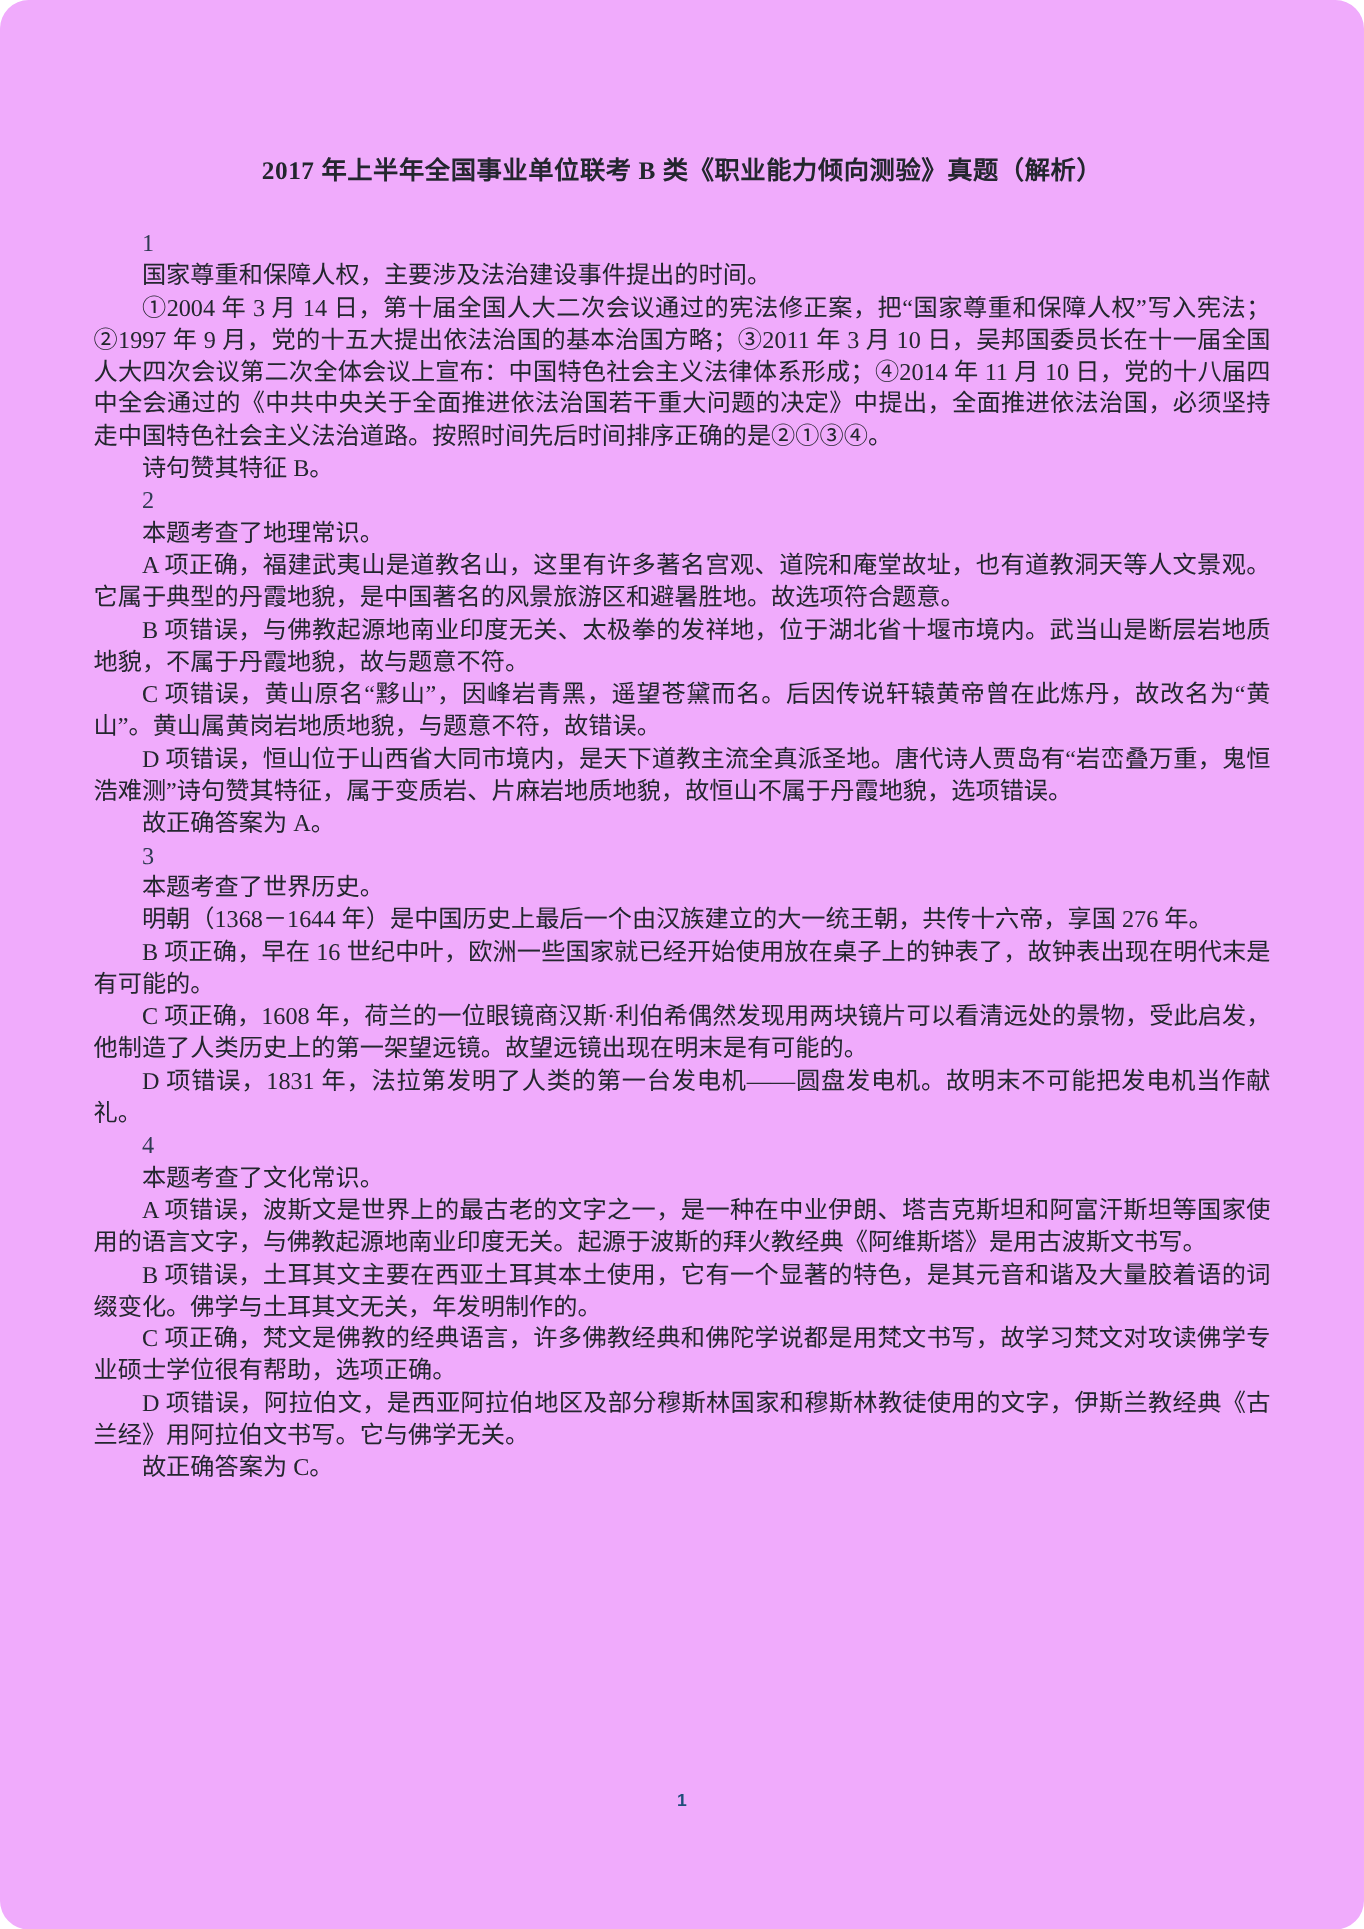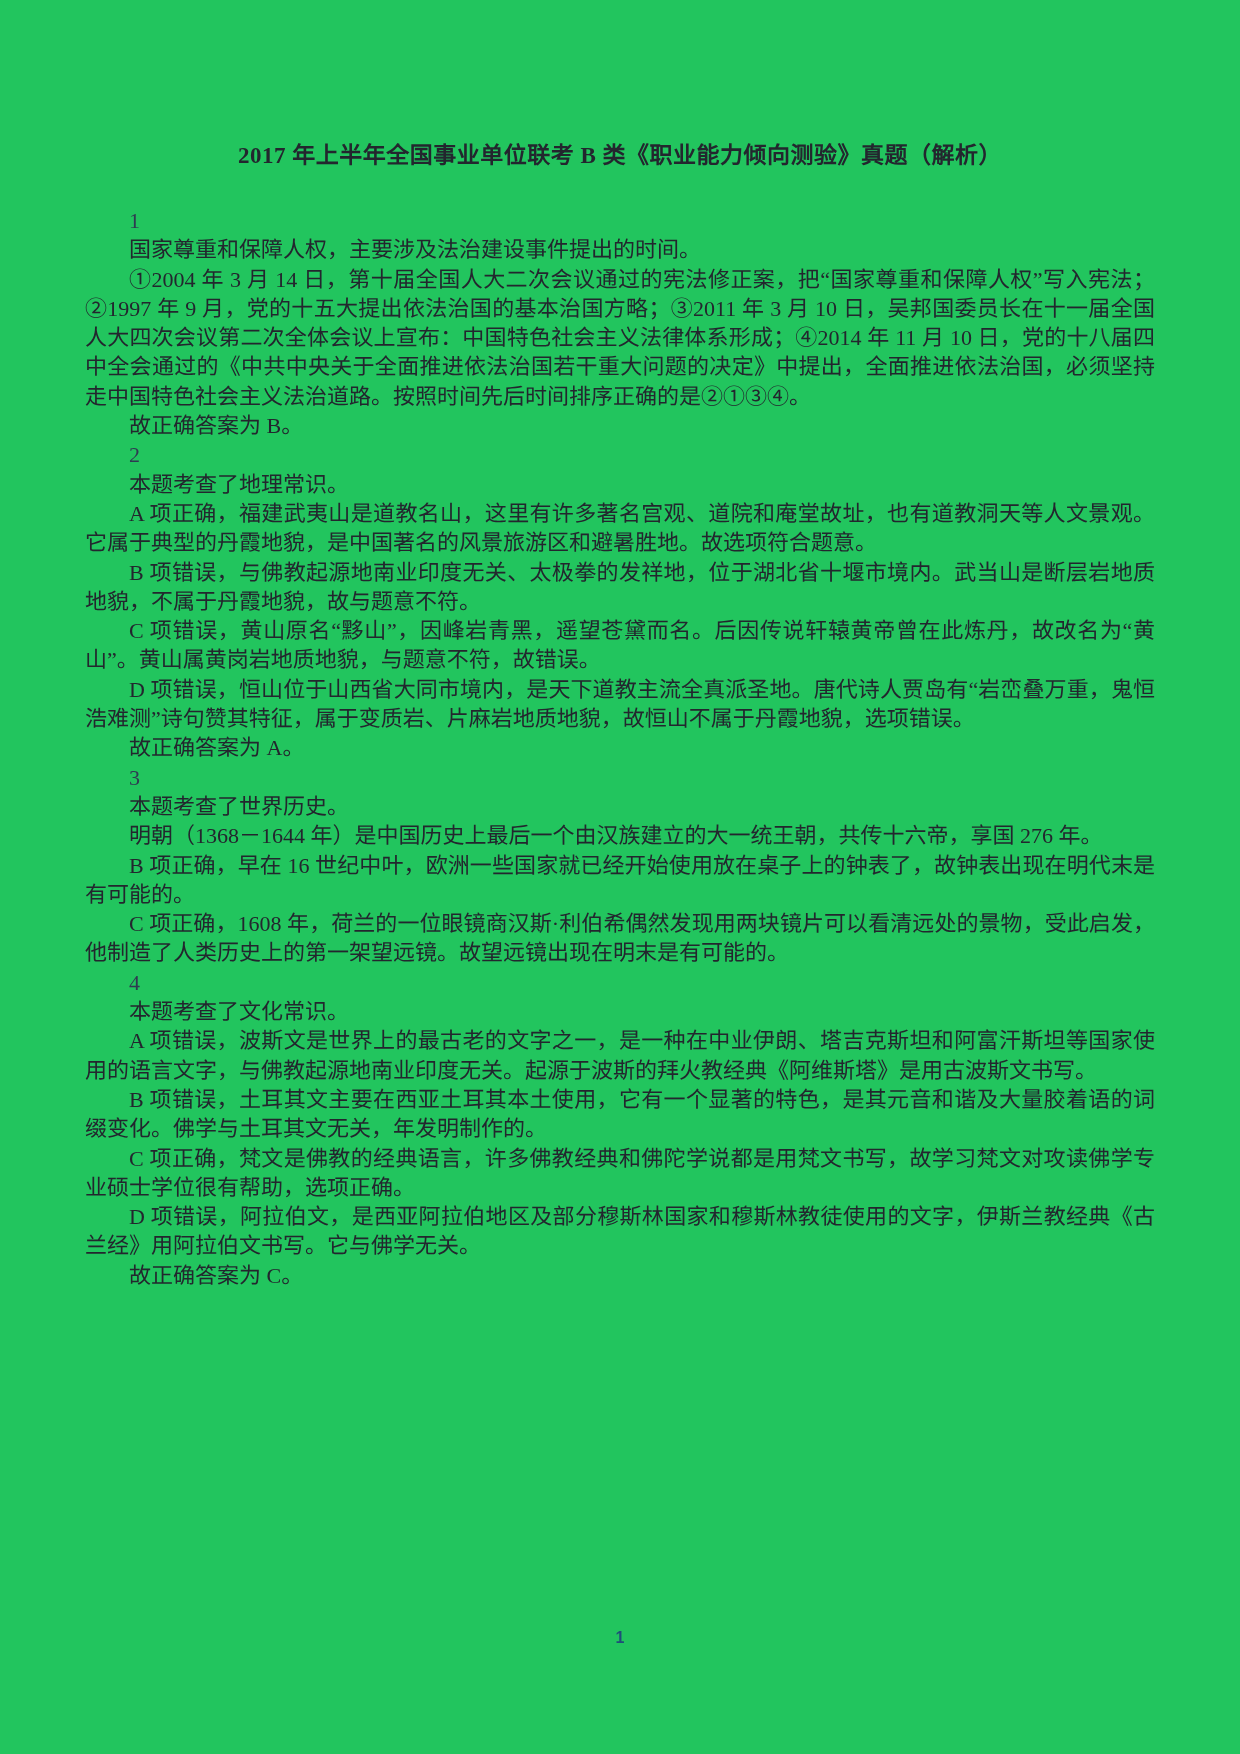"2017 年上半年全国事业单位联考 B 类《职业能力倾向测验》真题（解析）" .page { background: #22c55e -> #f0abfc; border-radius: none -> 26px }
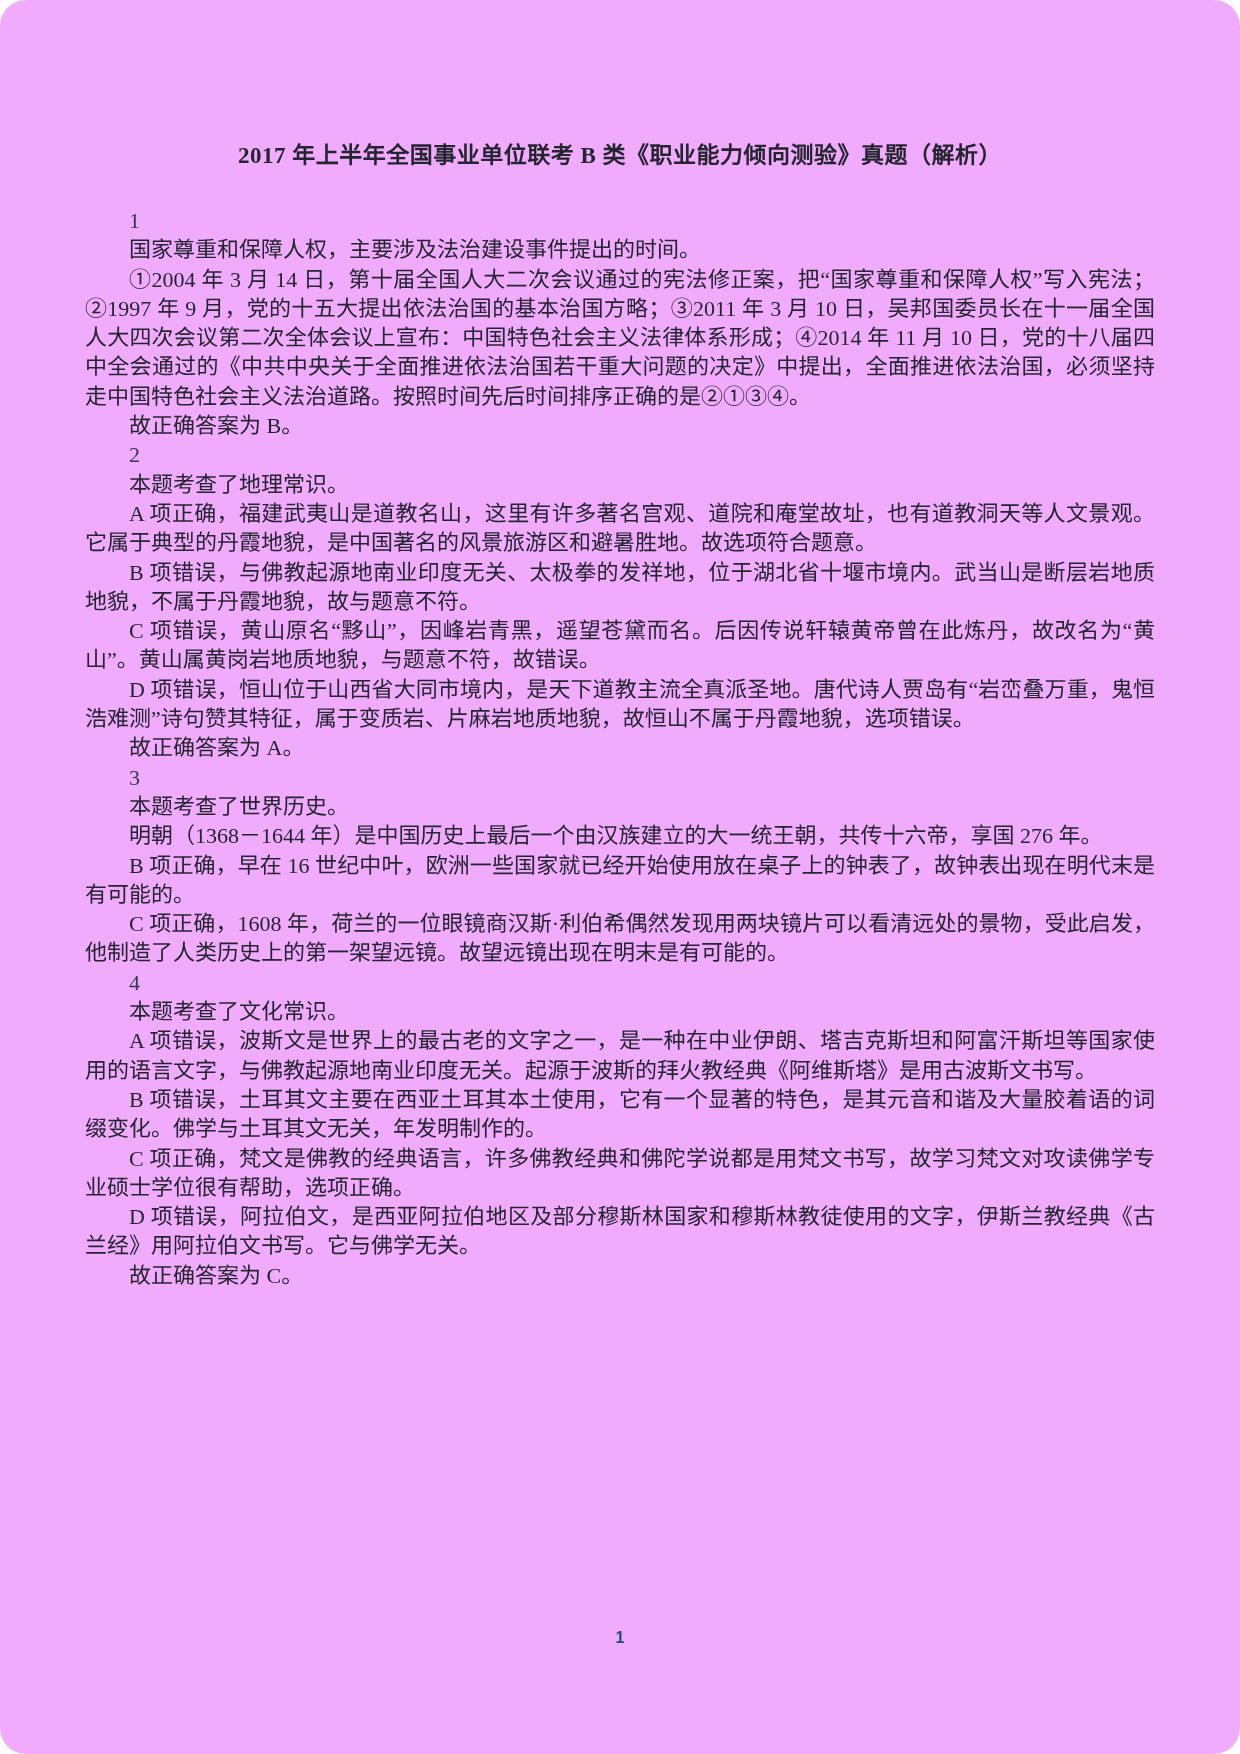"故正确答案为 B。" p.para { text: 故正确答案为 -> 诗句赞其特征 }
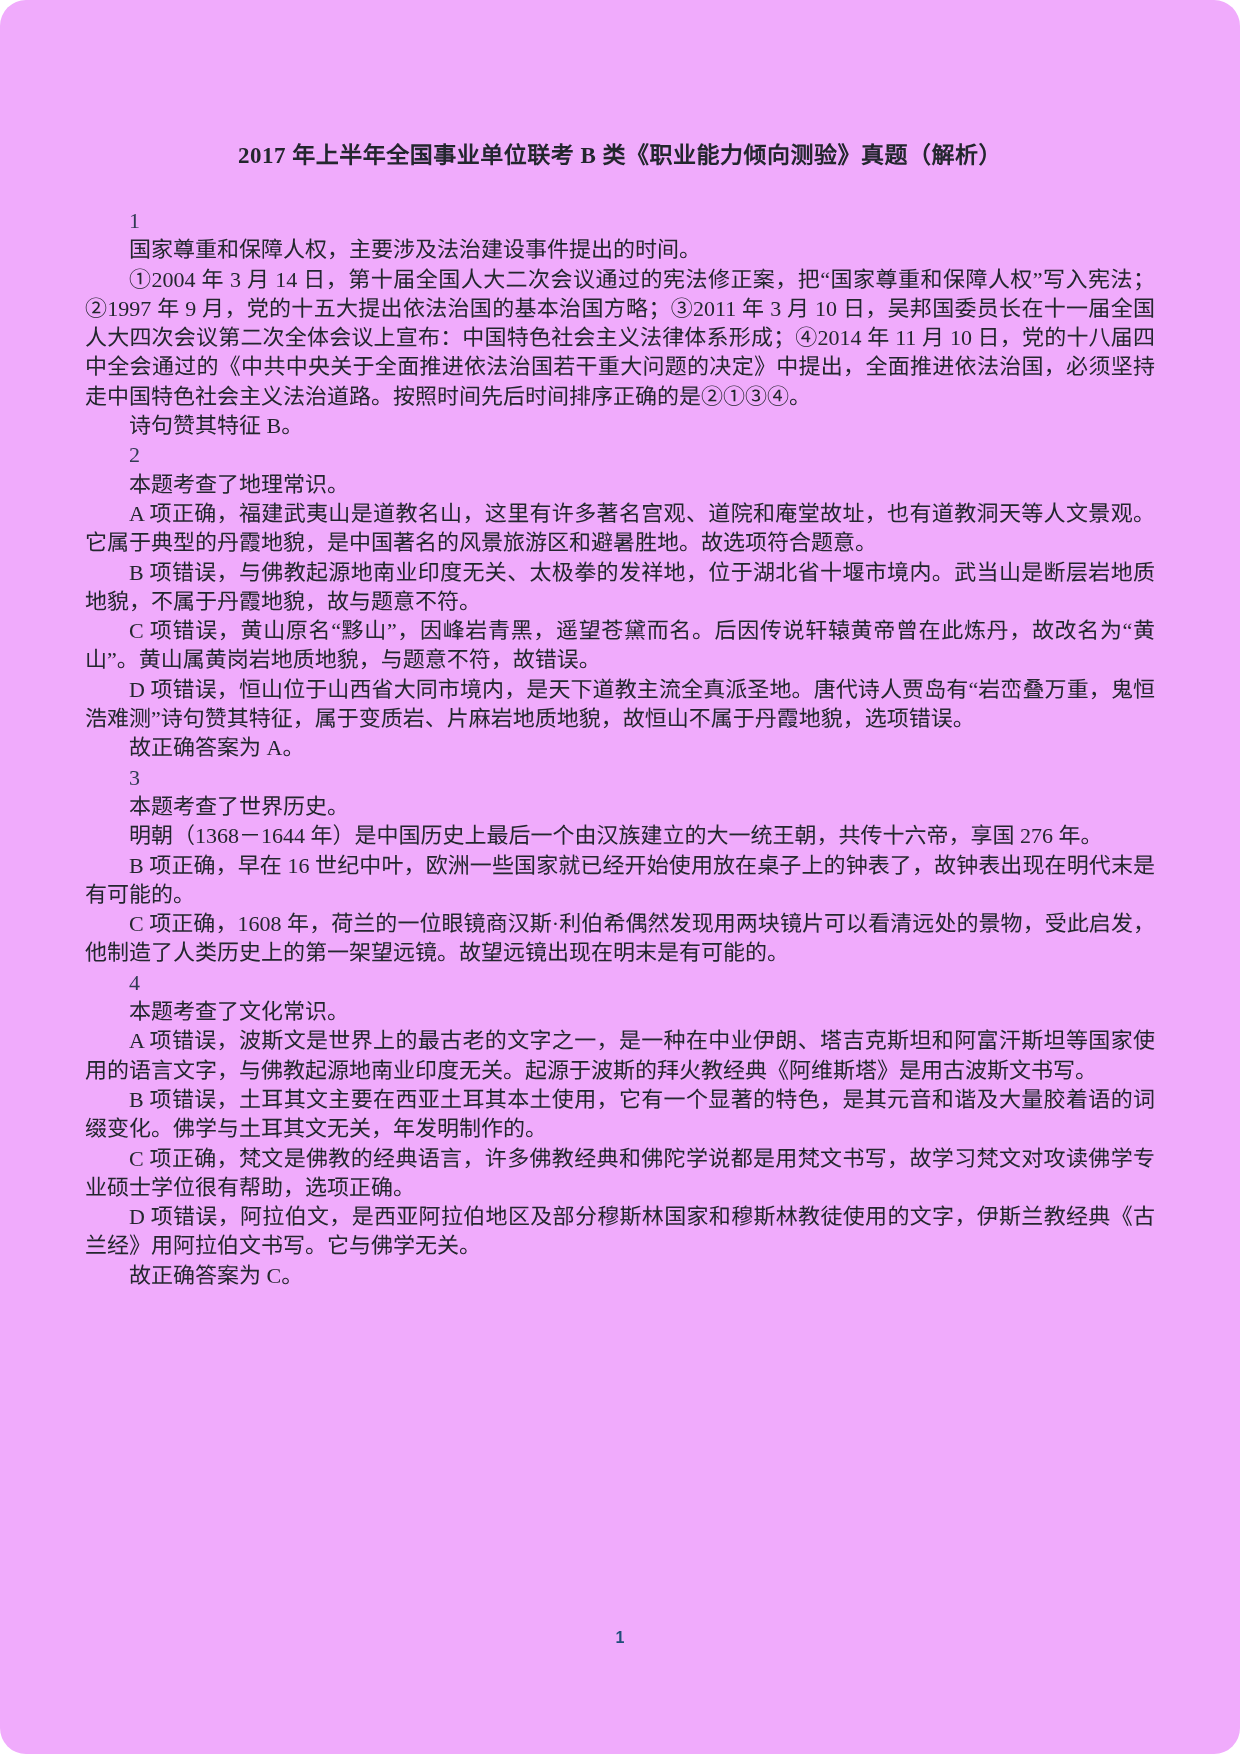"D 项错误，1831" p.para { html: none -> <p>D 项错误，1831 年，法拉第发明了人类的第一台发电机——圆盘发电机。故明末不可能把发电机当作献礼。</p> }
